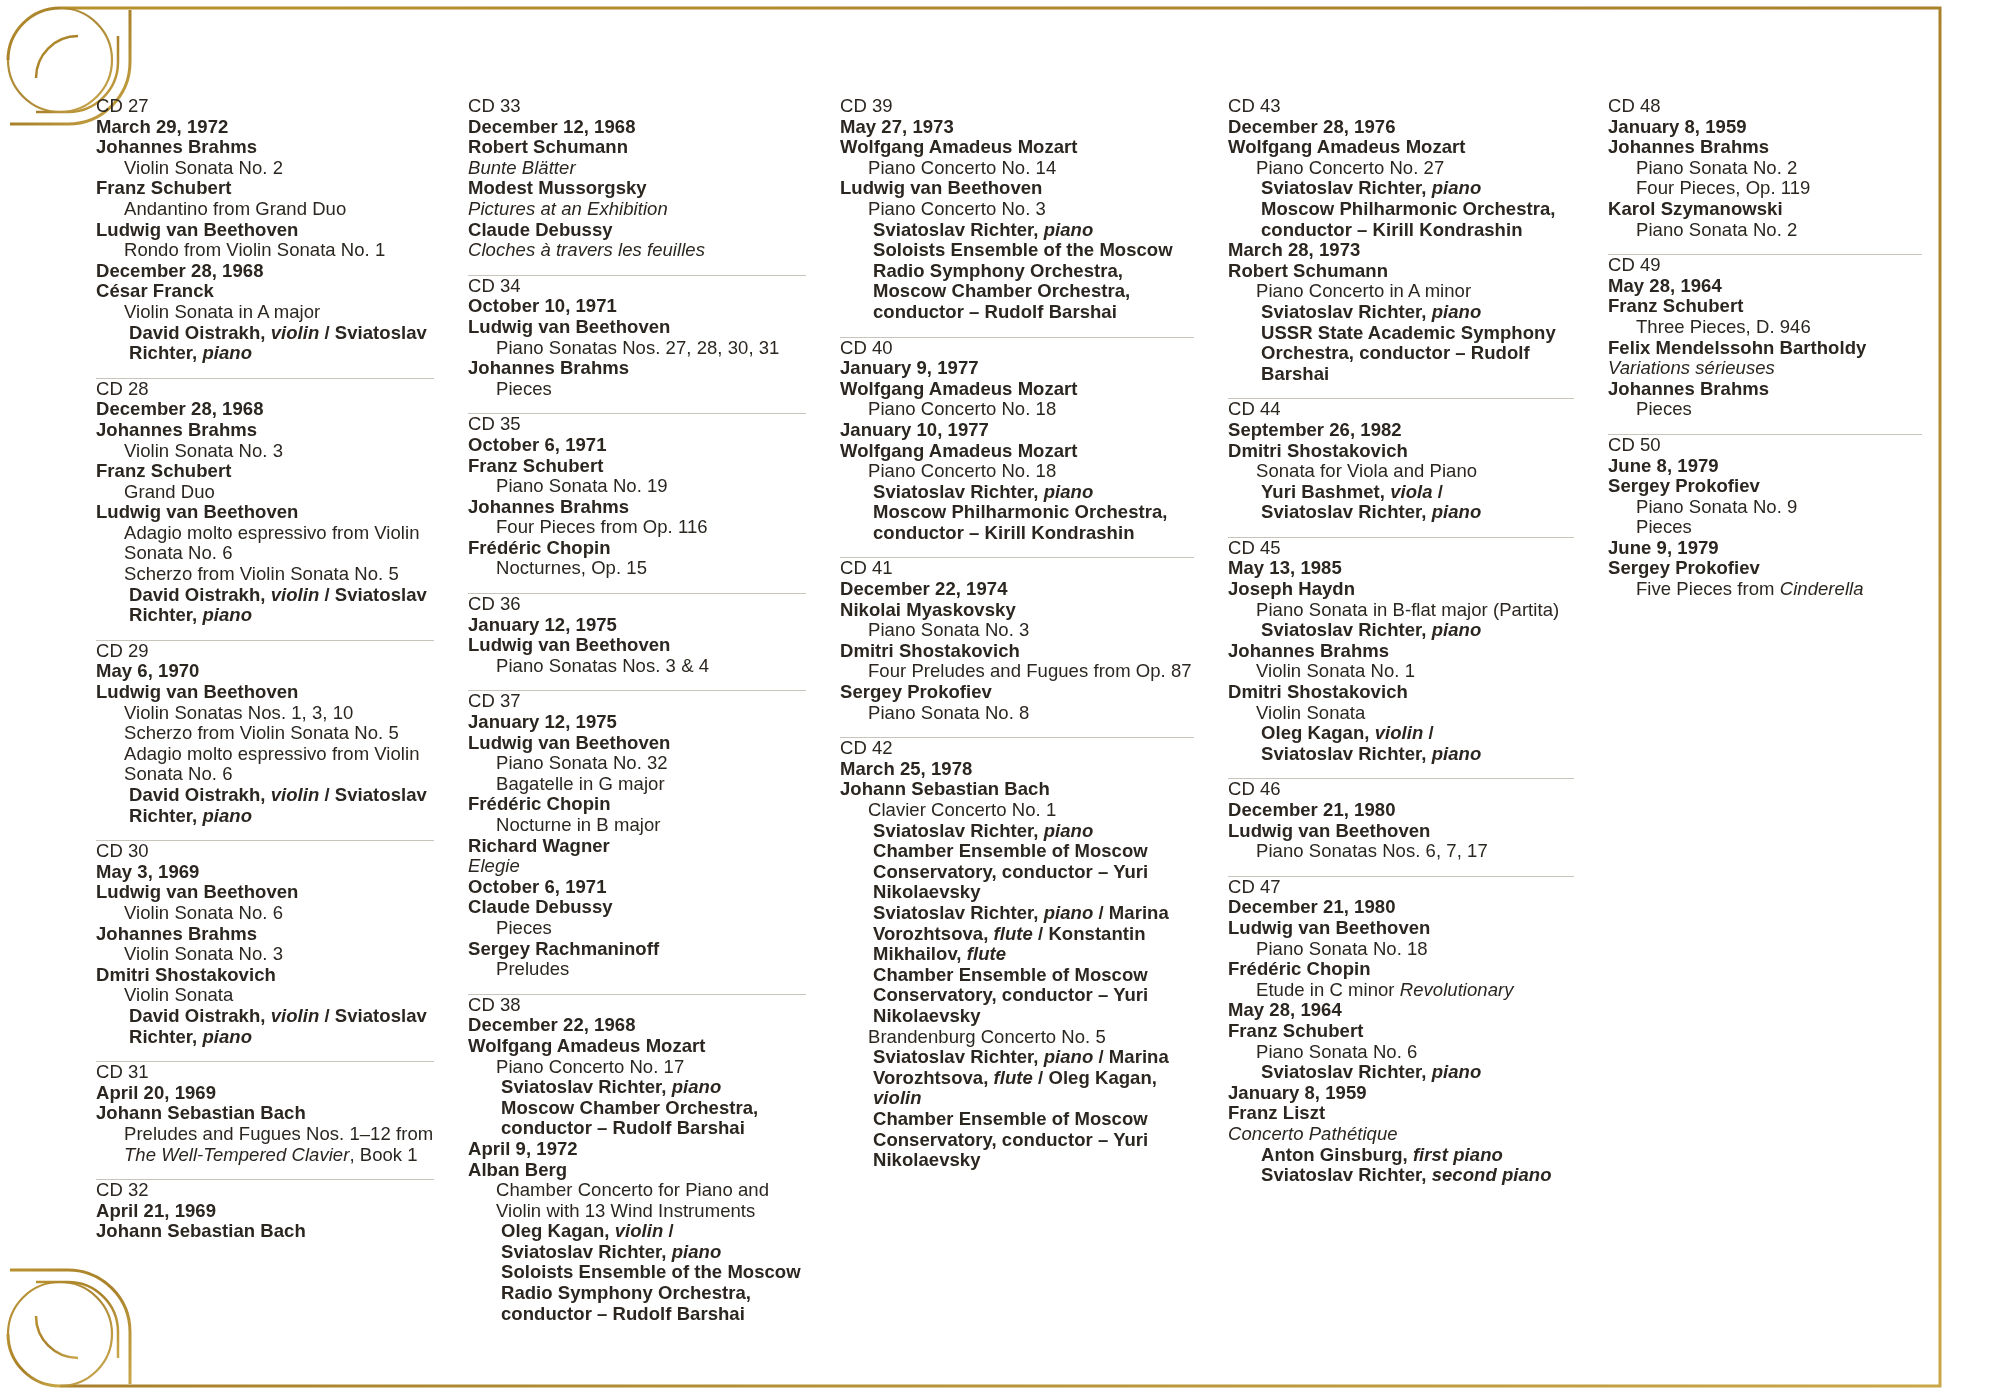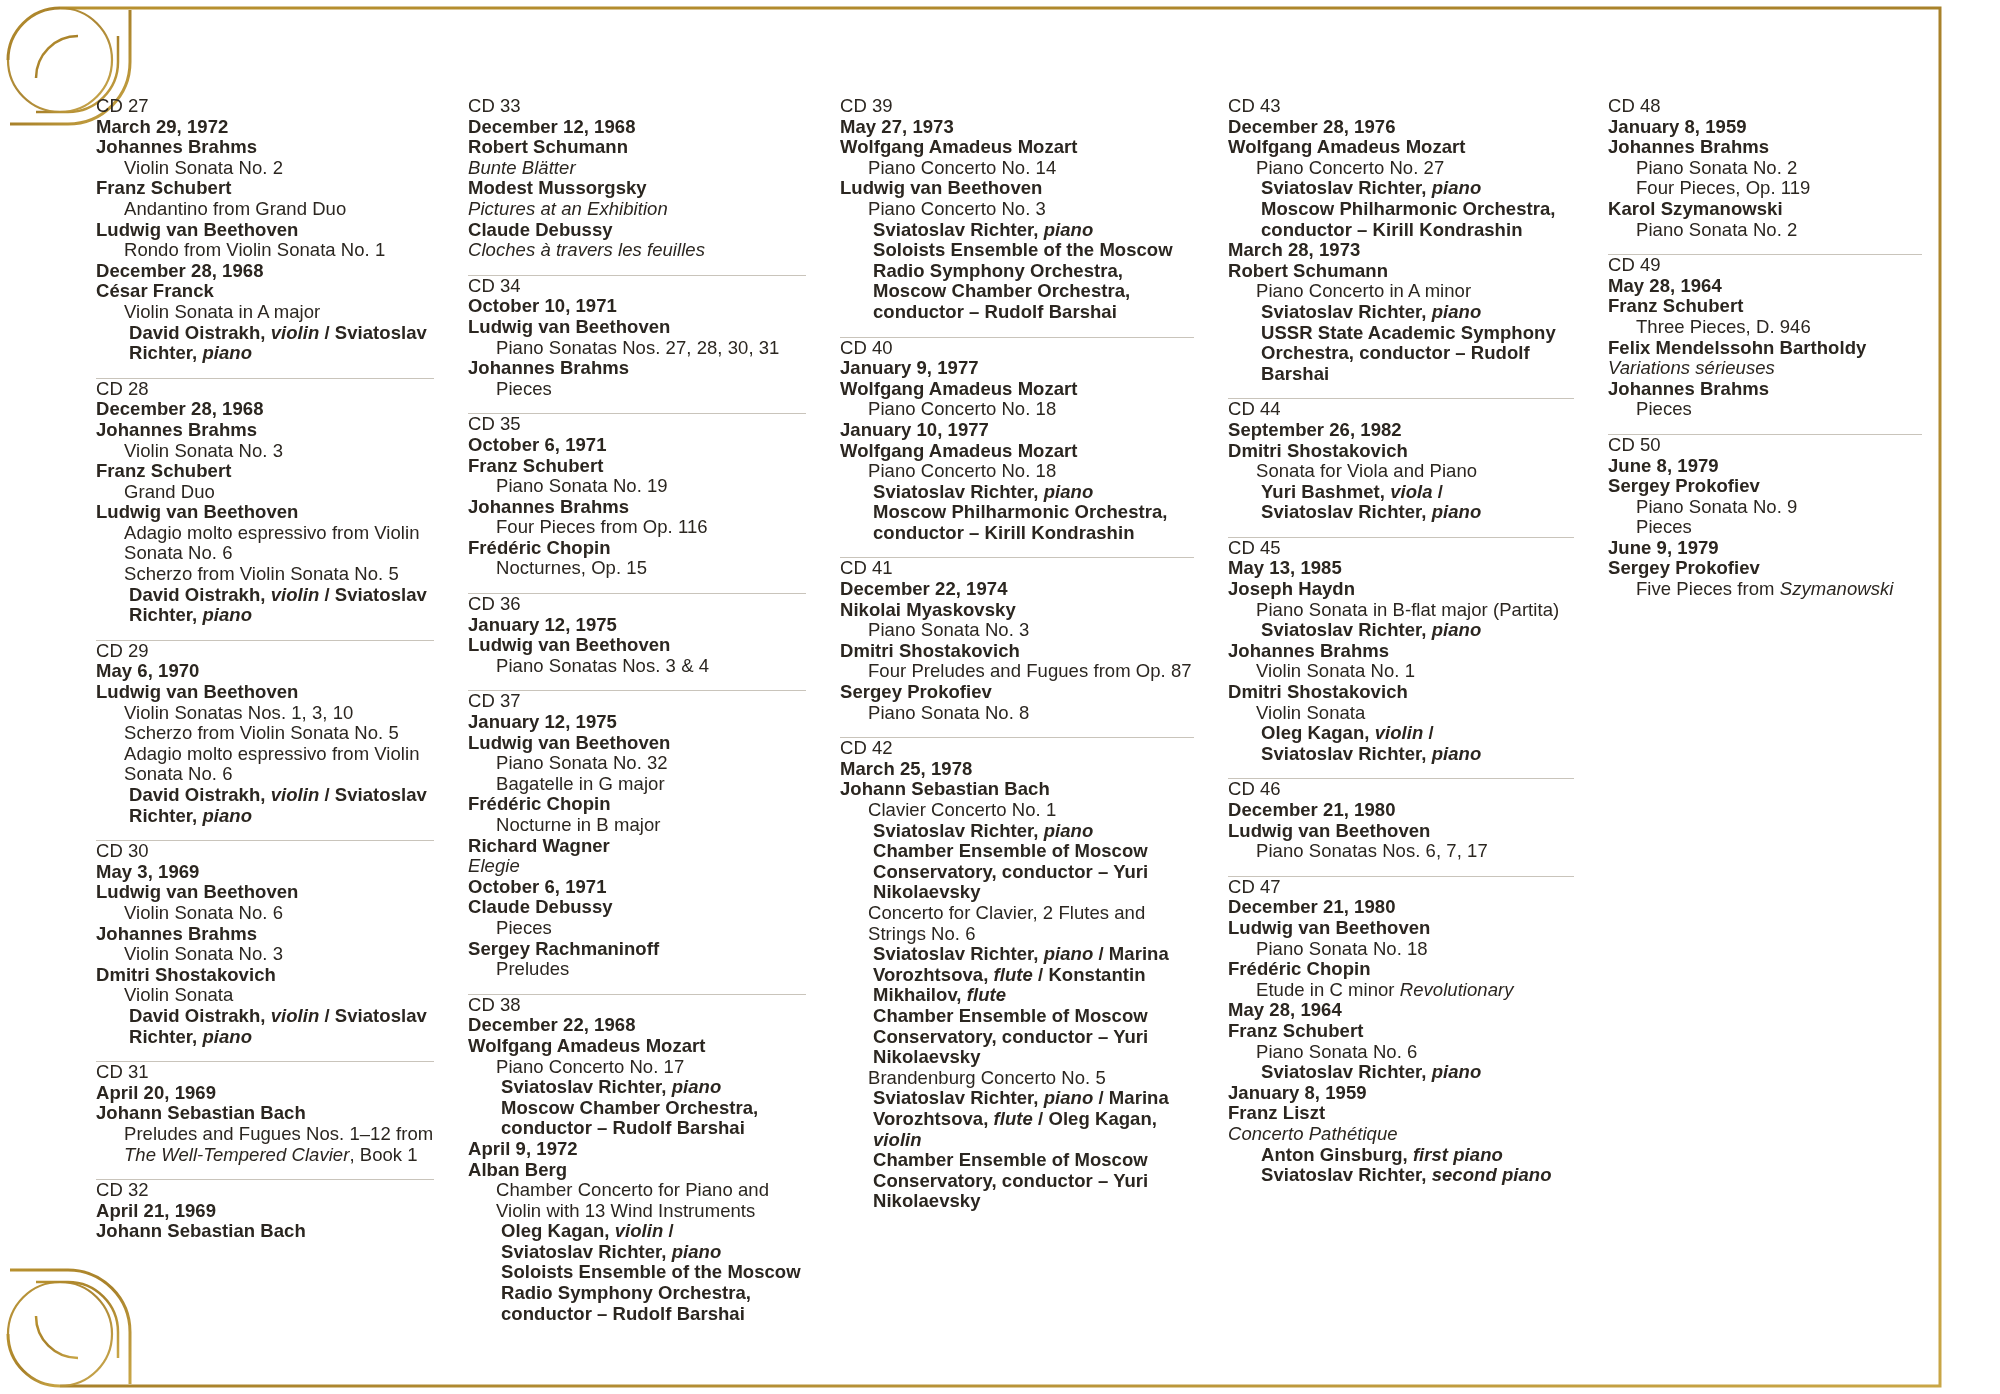"Szymanowski" i { text: Szymanowski -> Cinderella }
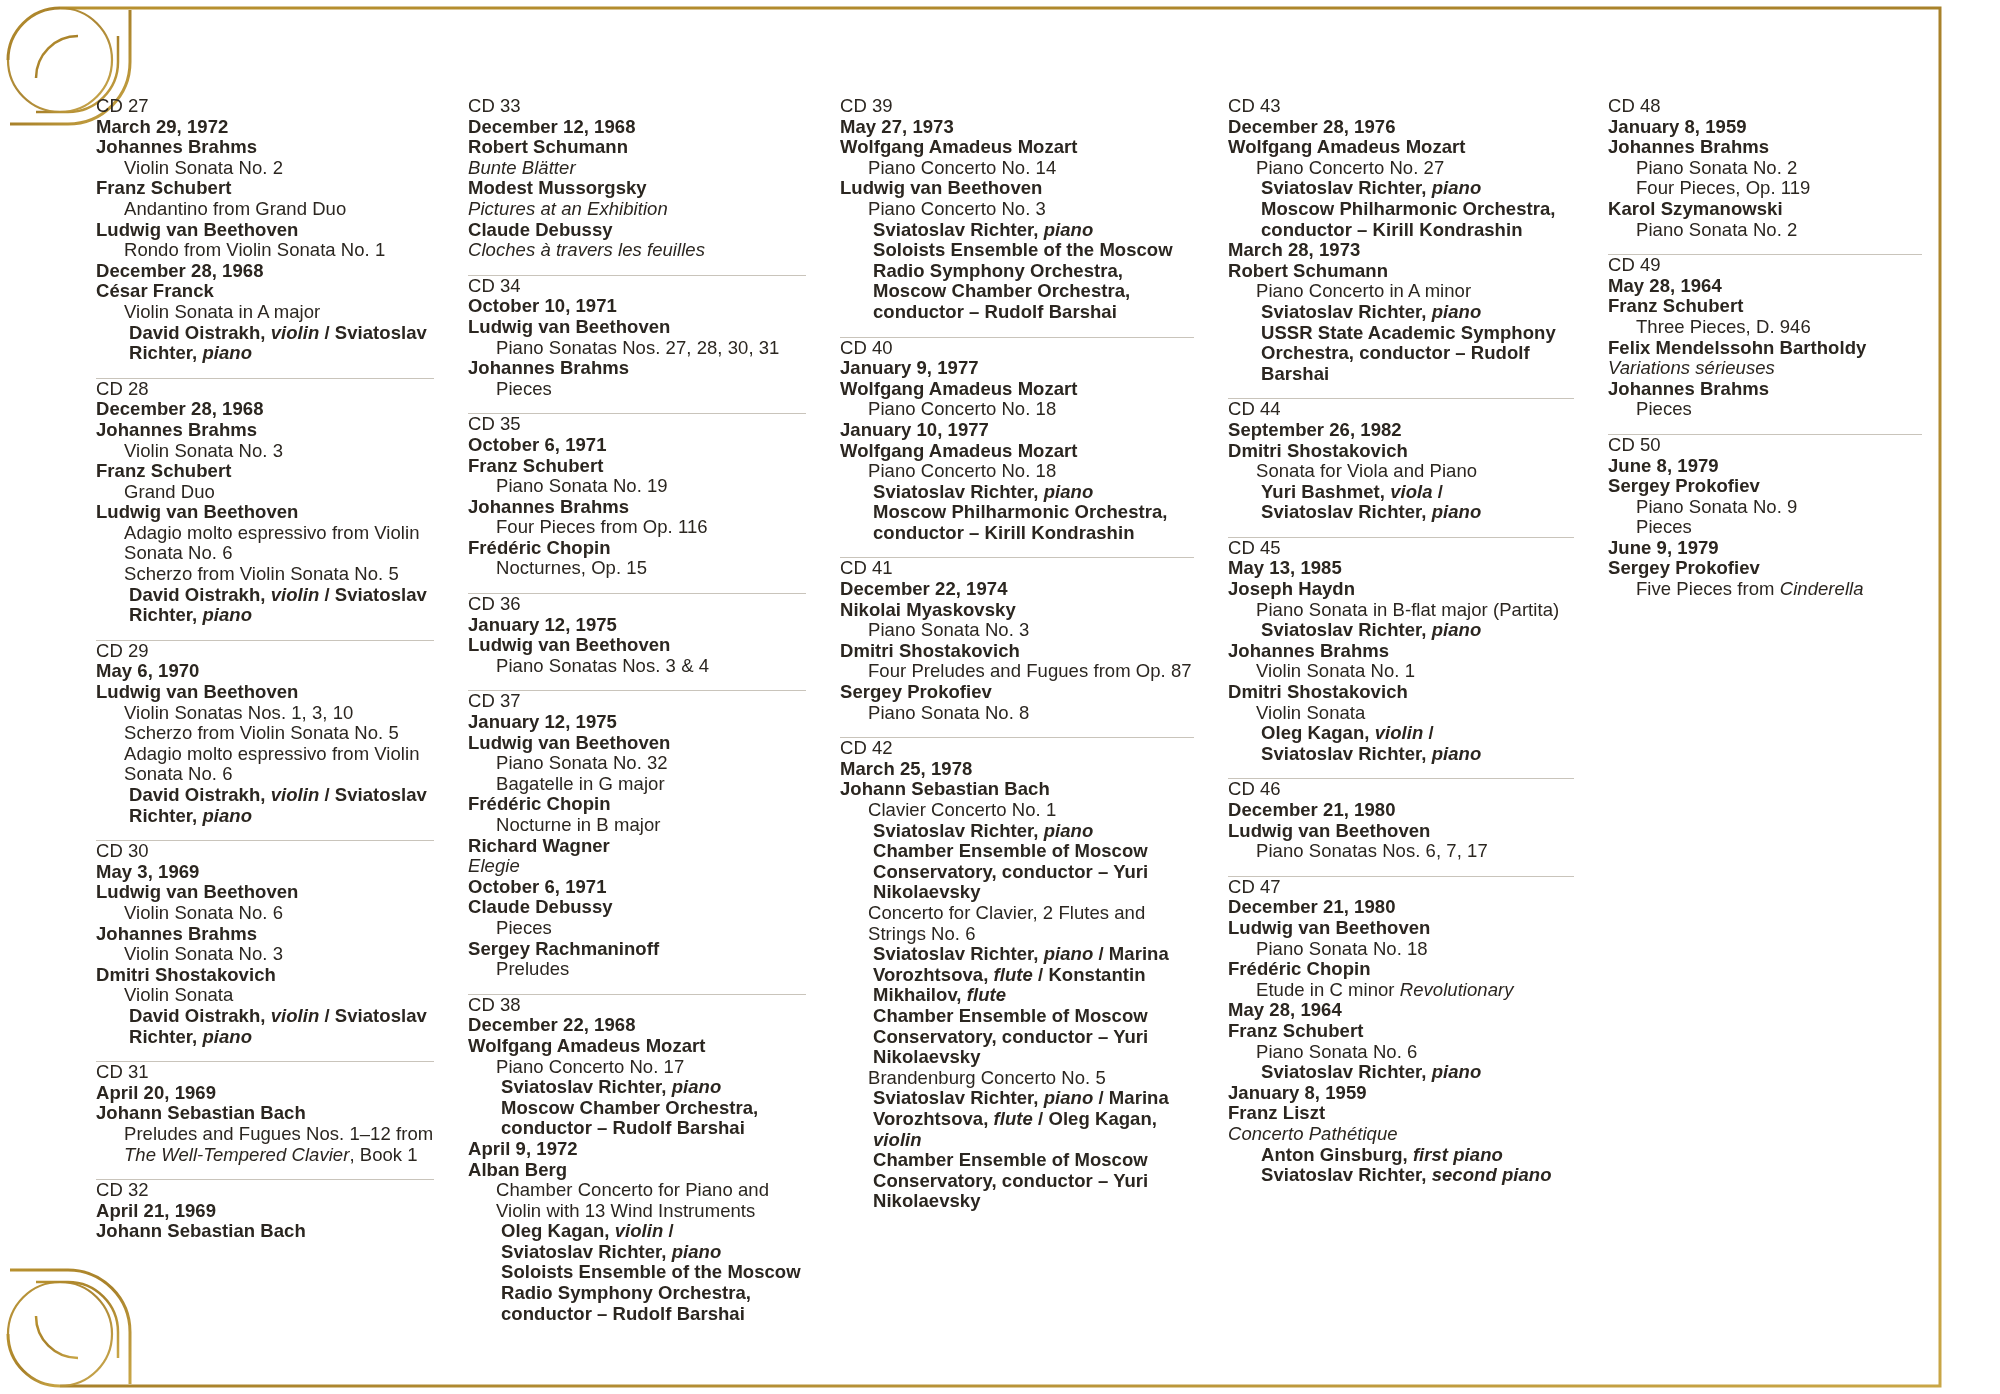"Concerto for Clavier, 2 Flutes" div.ln { html: <div>Concerto for Clavier, 2 Flutes and Strings No. 6</div> -> none }
